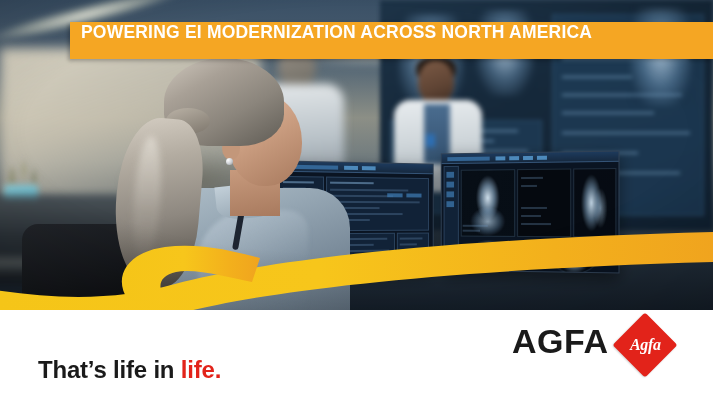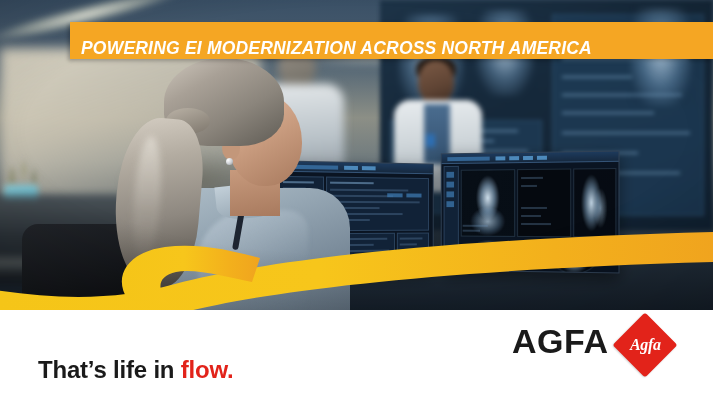"POWERING EI MODERNIZATION ACROSS NORTH" .headline-banner { align-items: flex-end -> flex-start; font-style: italic -> none }
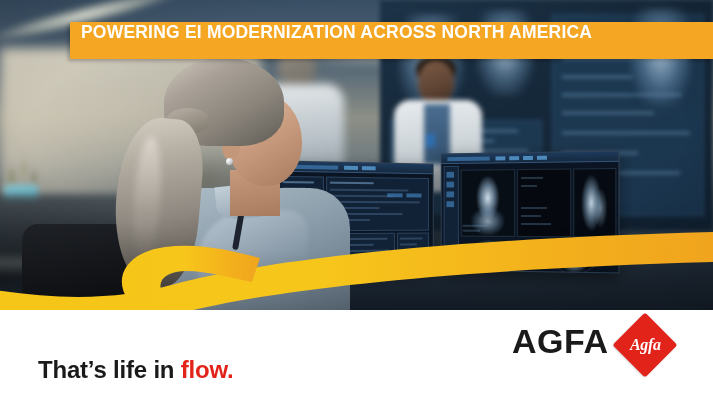"flow." span.flow { text: flow -> life }
